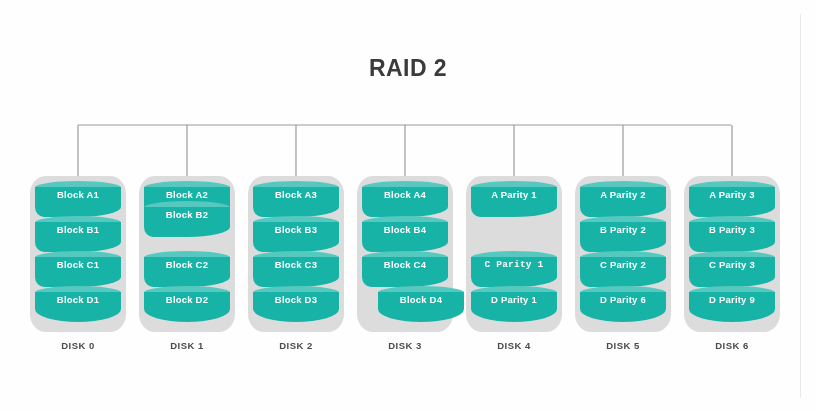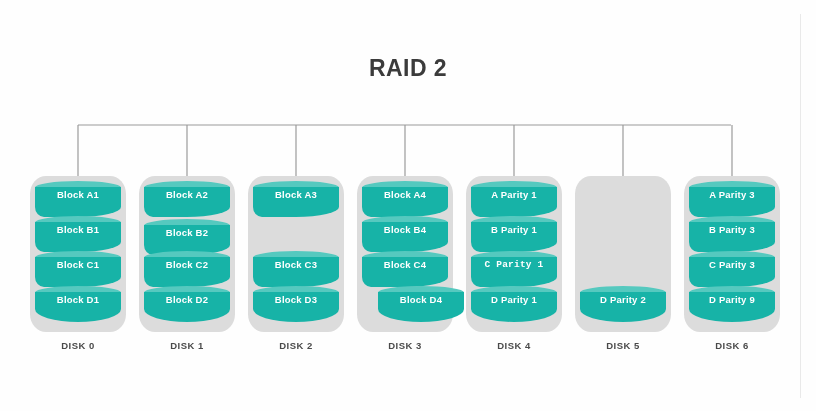"A Parity 2" div.platter { html: none -> <div> <div></div> <div></div> <div>A Parity 2</div> </div> }
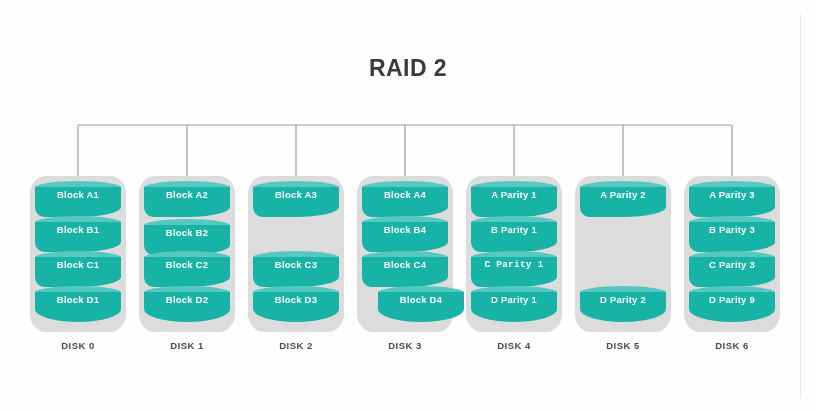"Block B2" div.platter { top: 38px -> 20px }
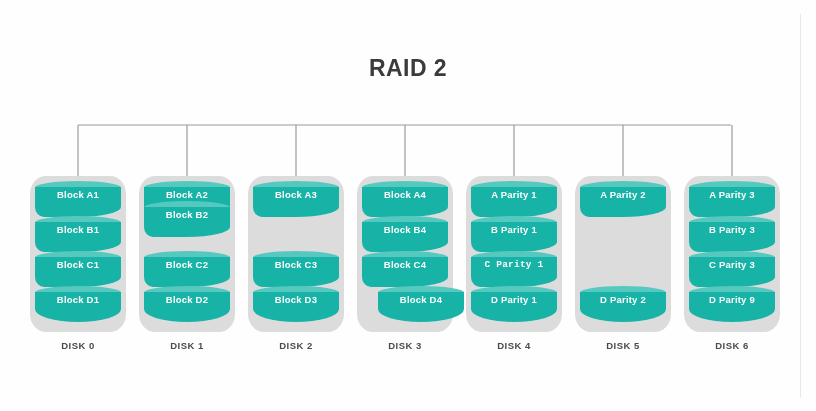"Block B3" div.platter { html: none -> <div> <div></div> <div></div> <div>Block B3</div> </div> }
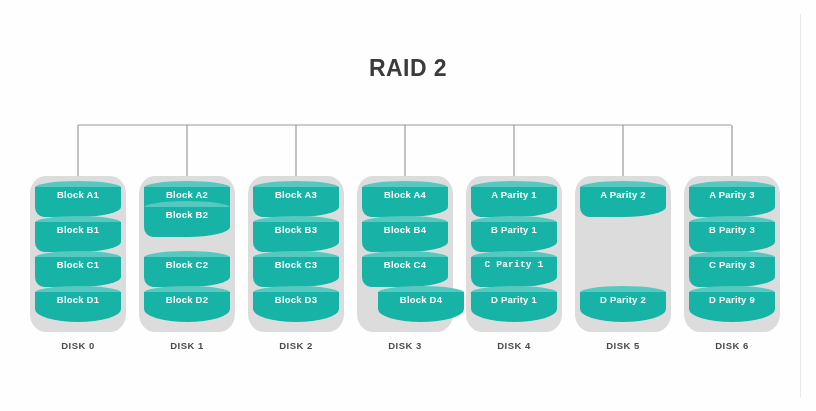"B Parity 1" div.platter { html: <div> <div></div> <div></div> <div>B Parity 1</div> </div> -> none }
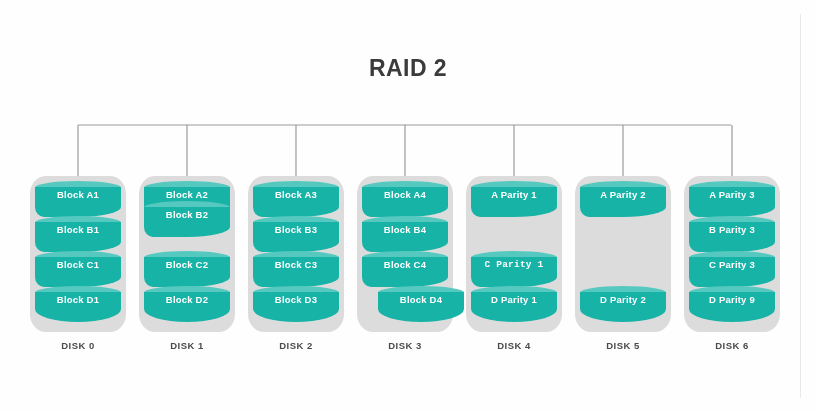"B Parity 2" div.platter { html: none -> <div> <div></div> <div></div> <div>B Parity 2</div> </div> }
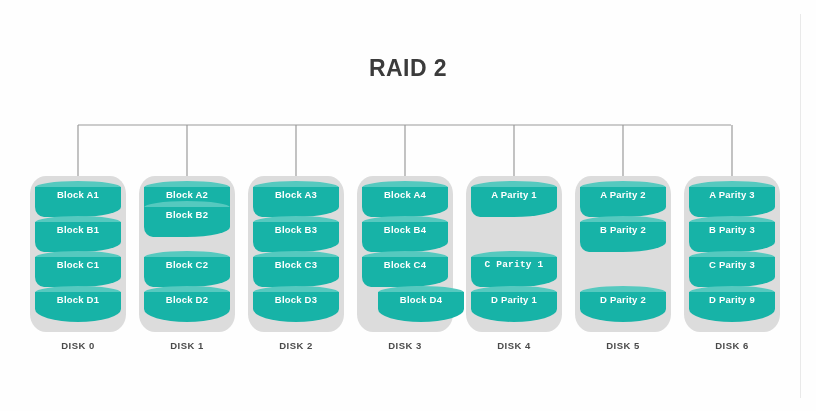"C Parity 2" div.platter { html: none -> <div> <div></div> <div></div> <div>C Parity 2</div> </div> }
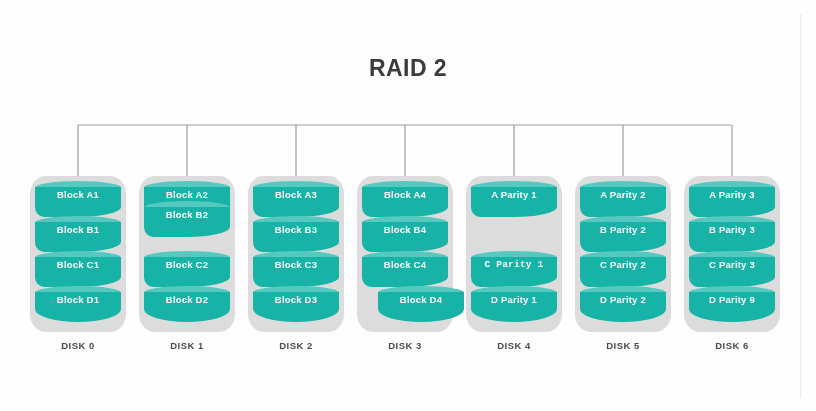"D Parity 2" div.platter-label { text: 2 -> 6 }
